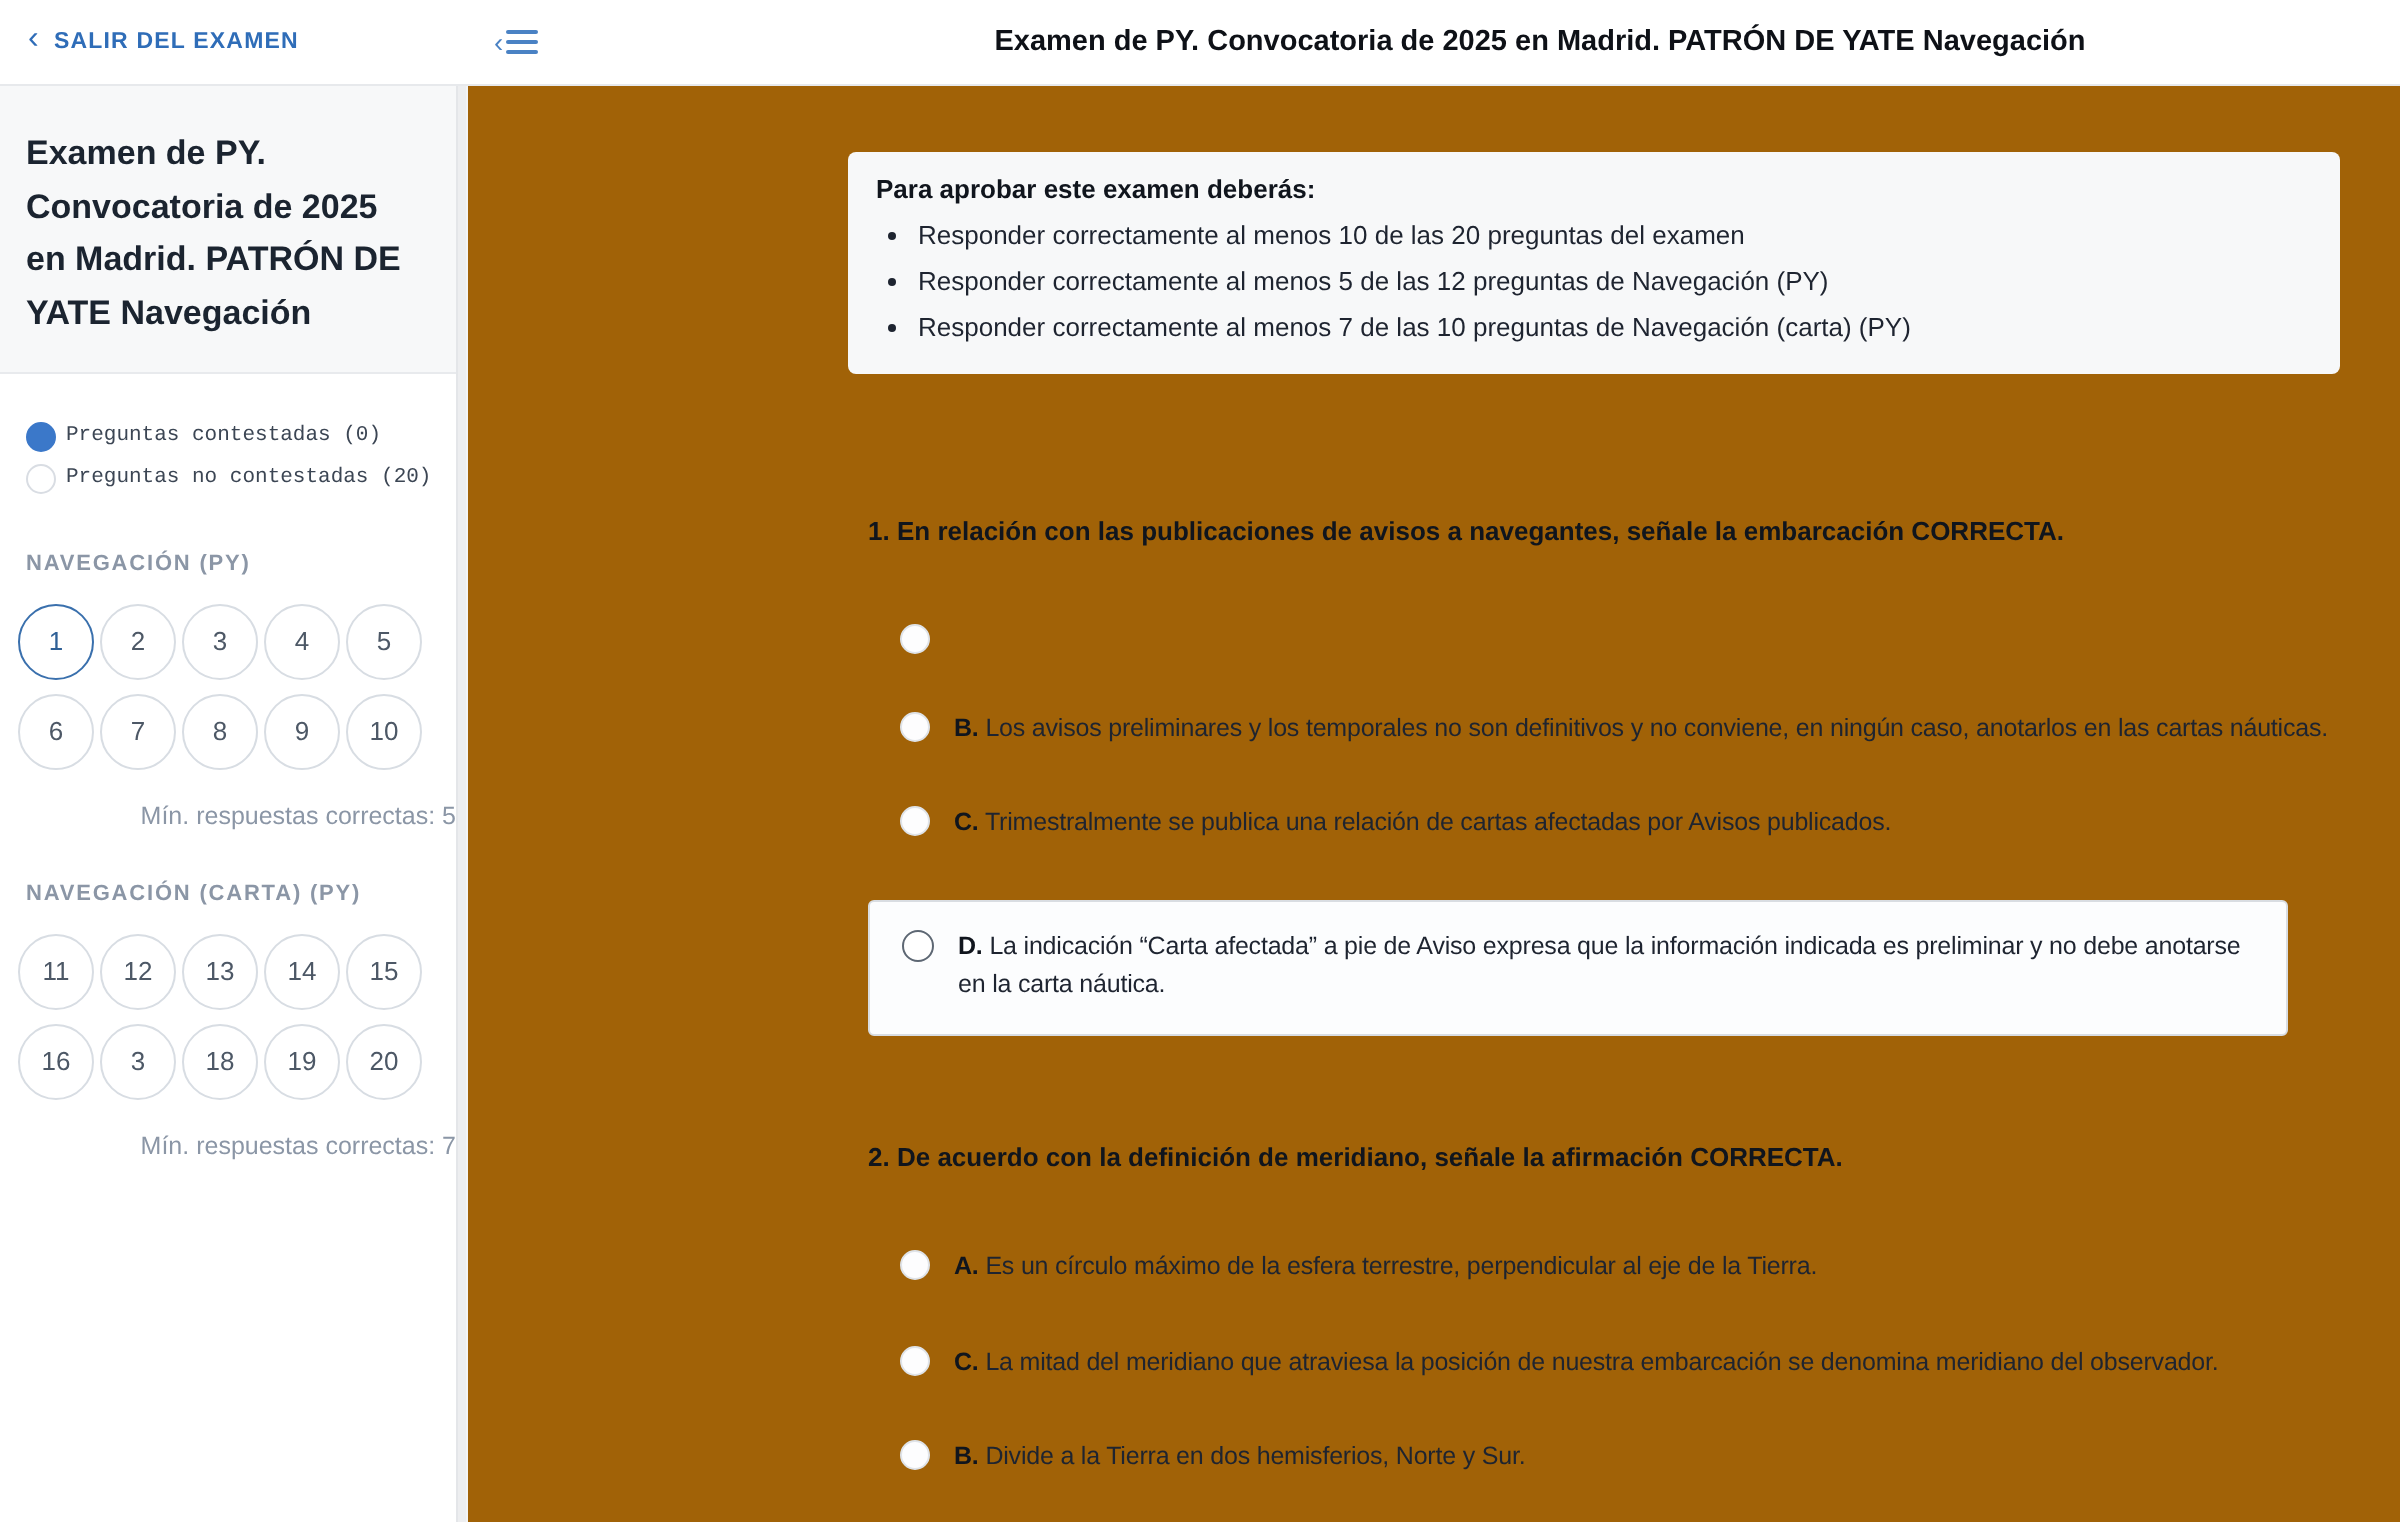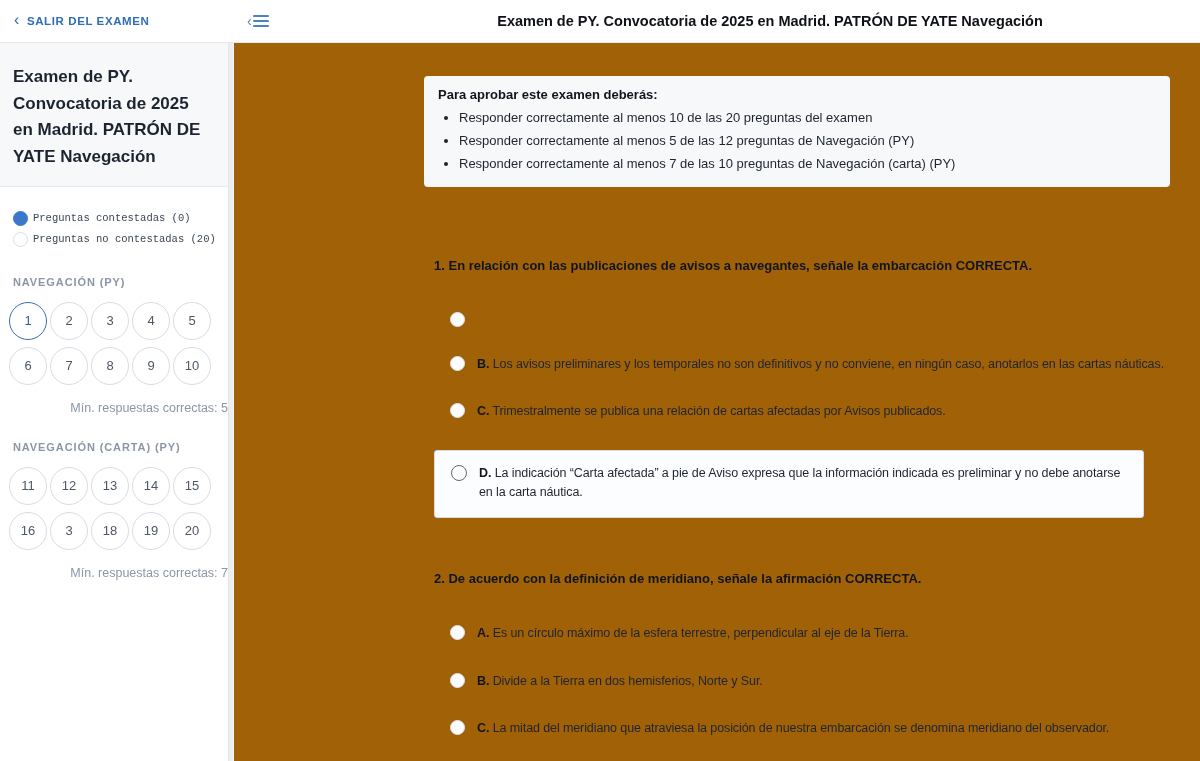"B. Divide a la Tierra" div.option { order: before "C. La mitad del meridiano" -> after "C. La mitad del meridiano" }
